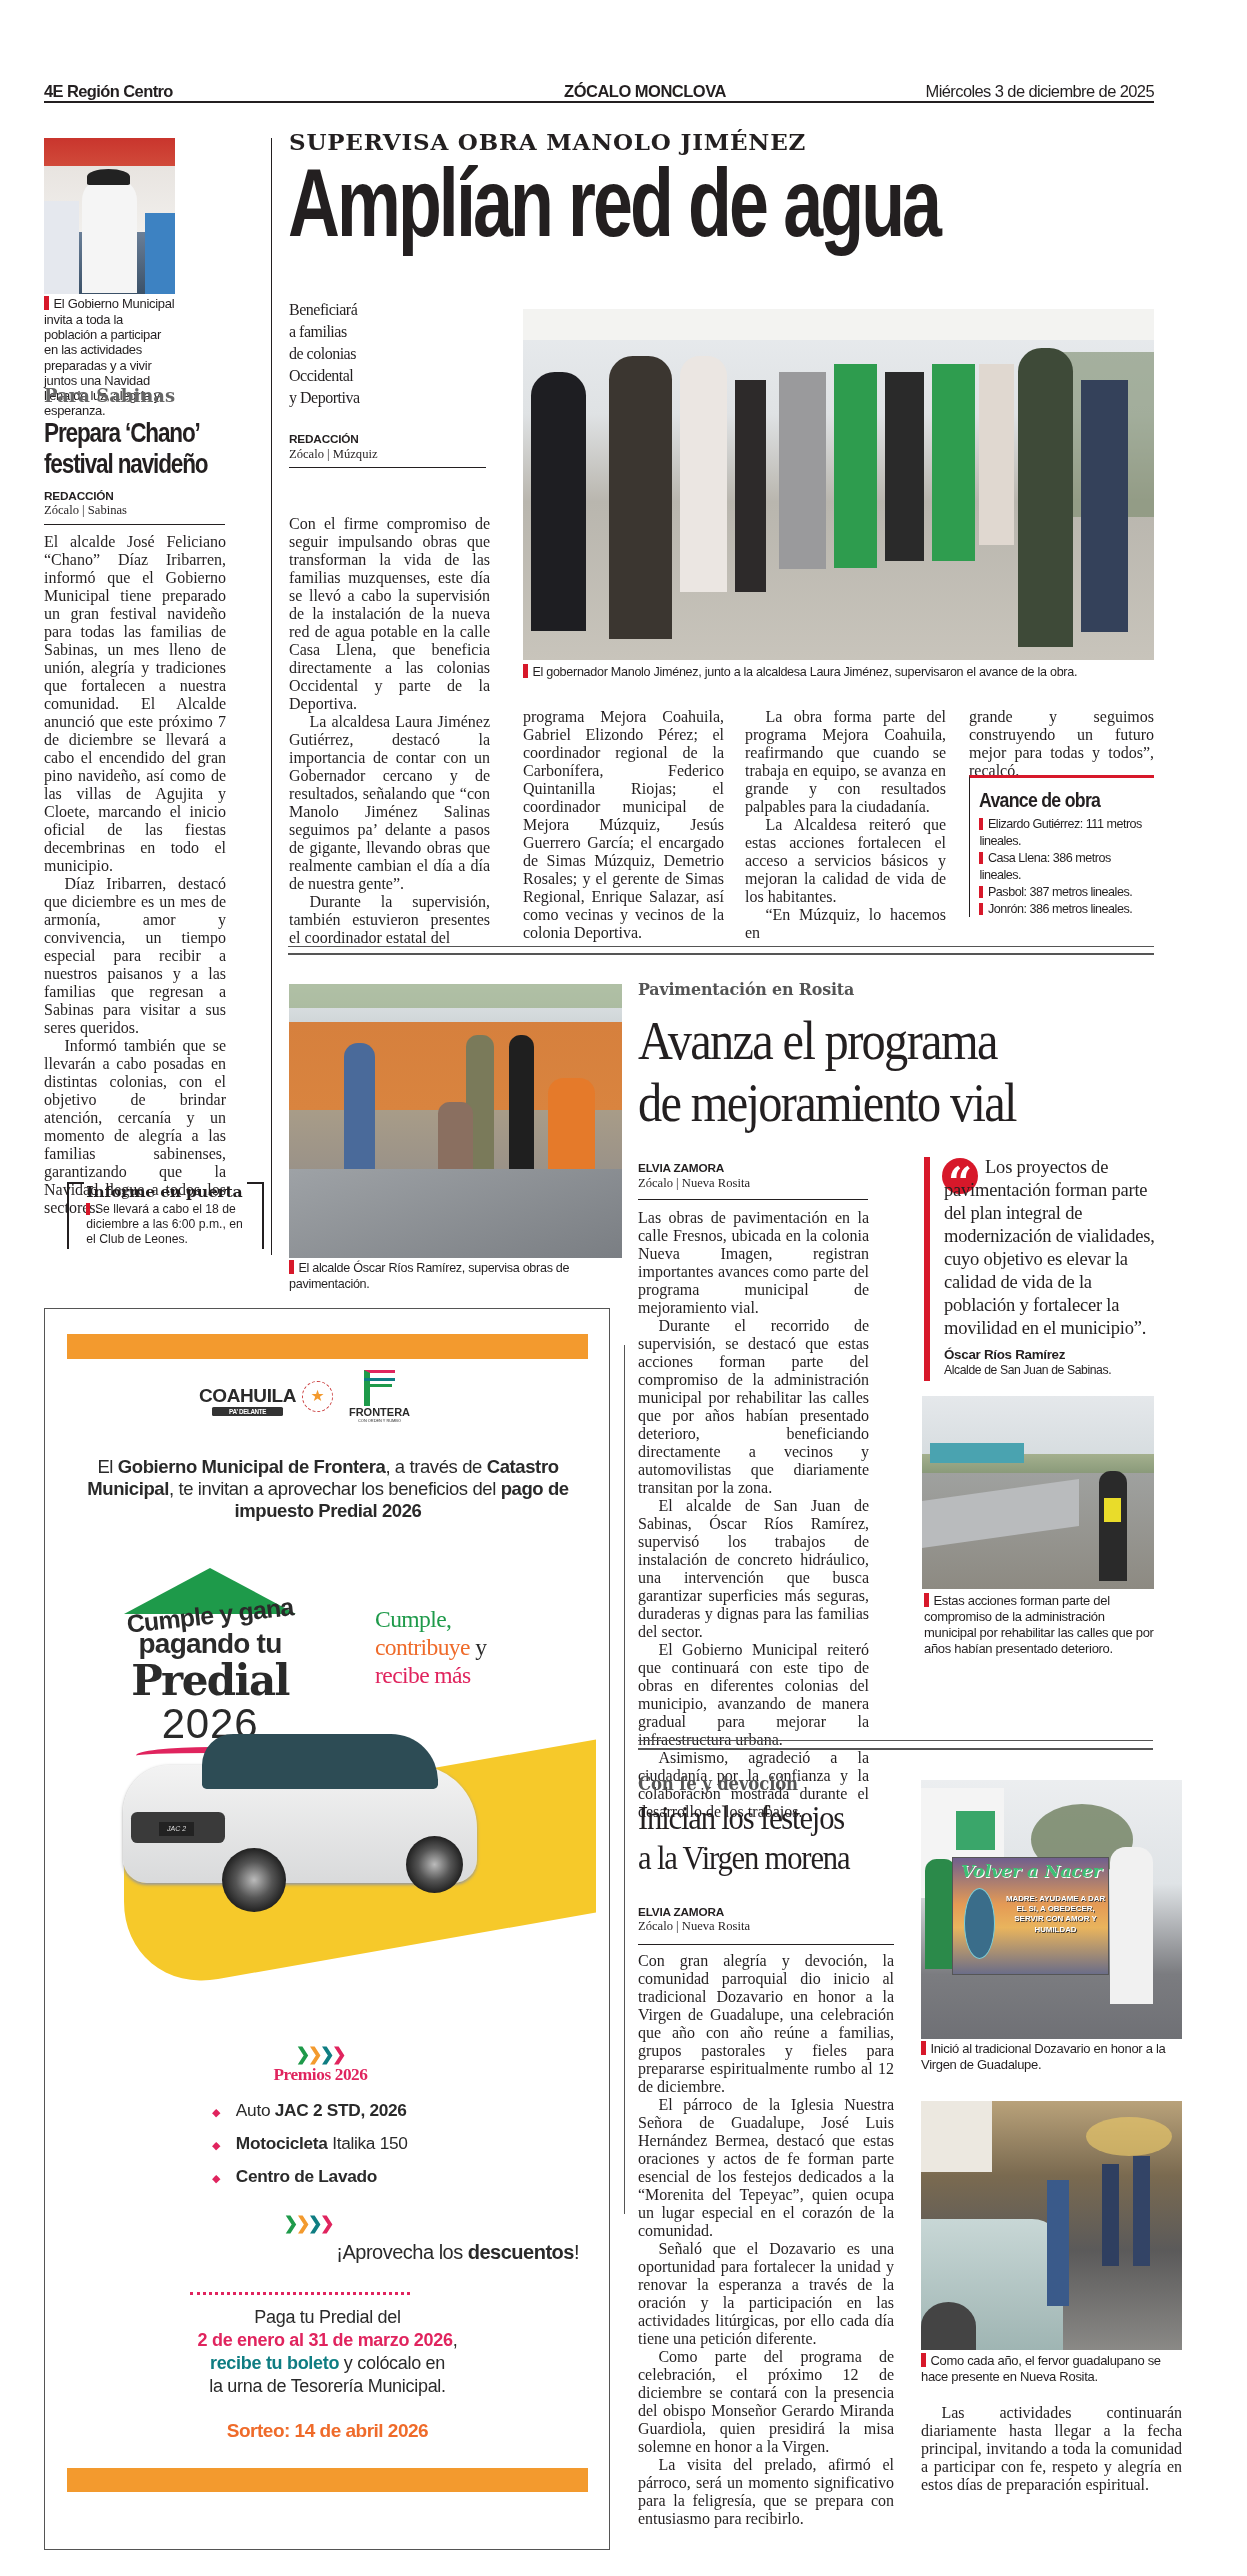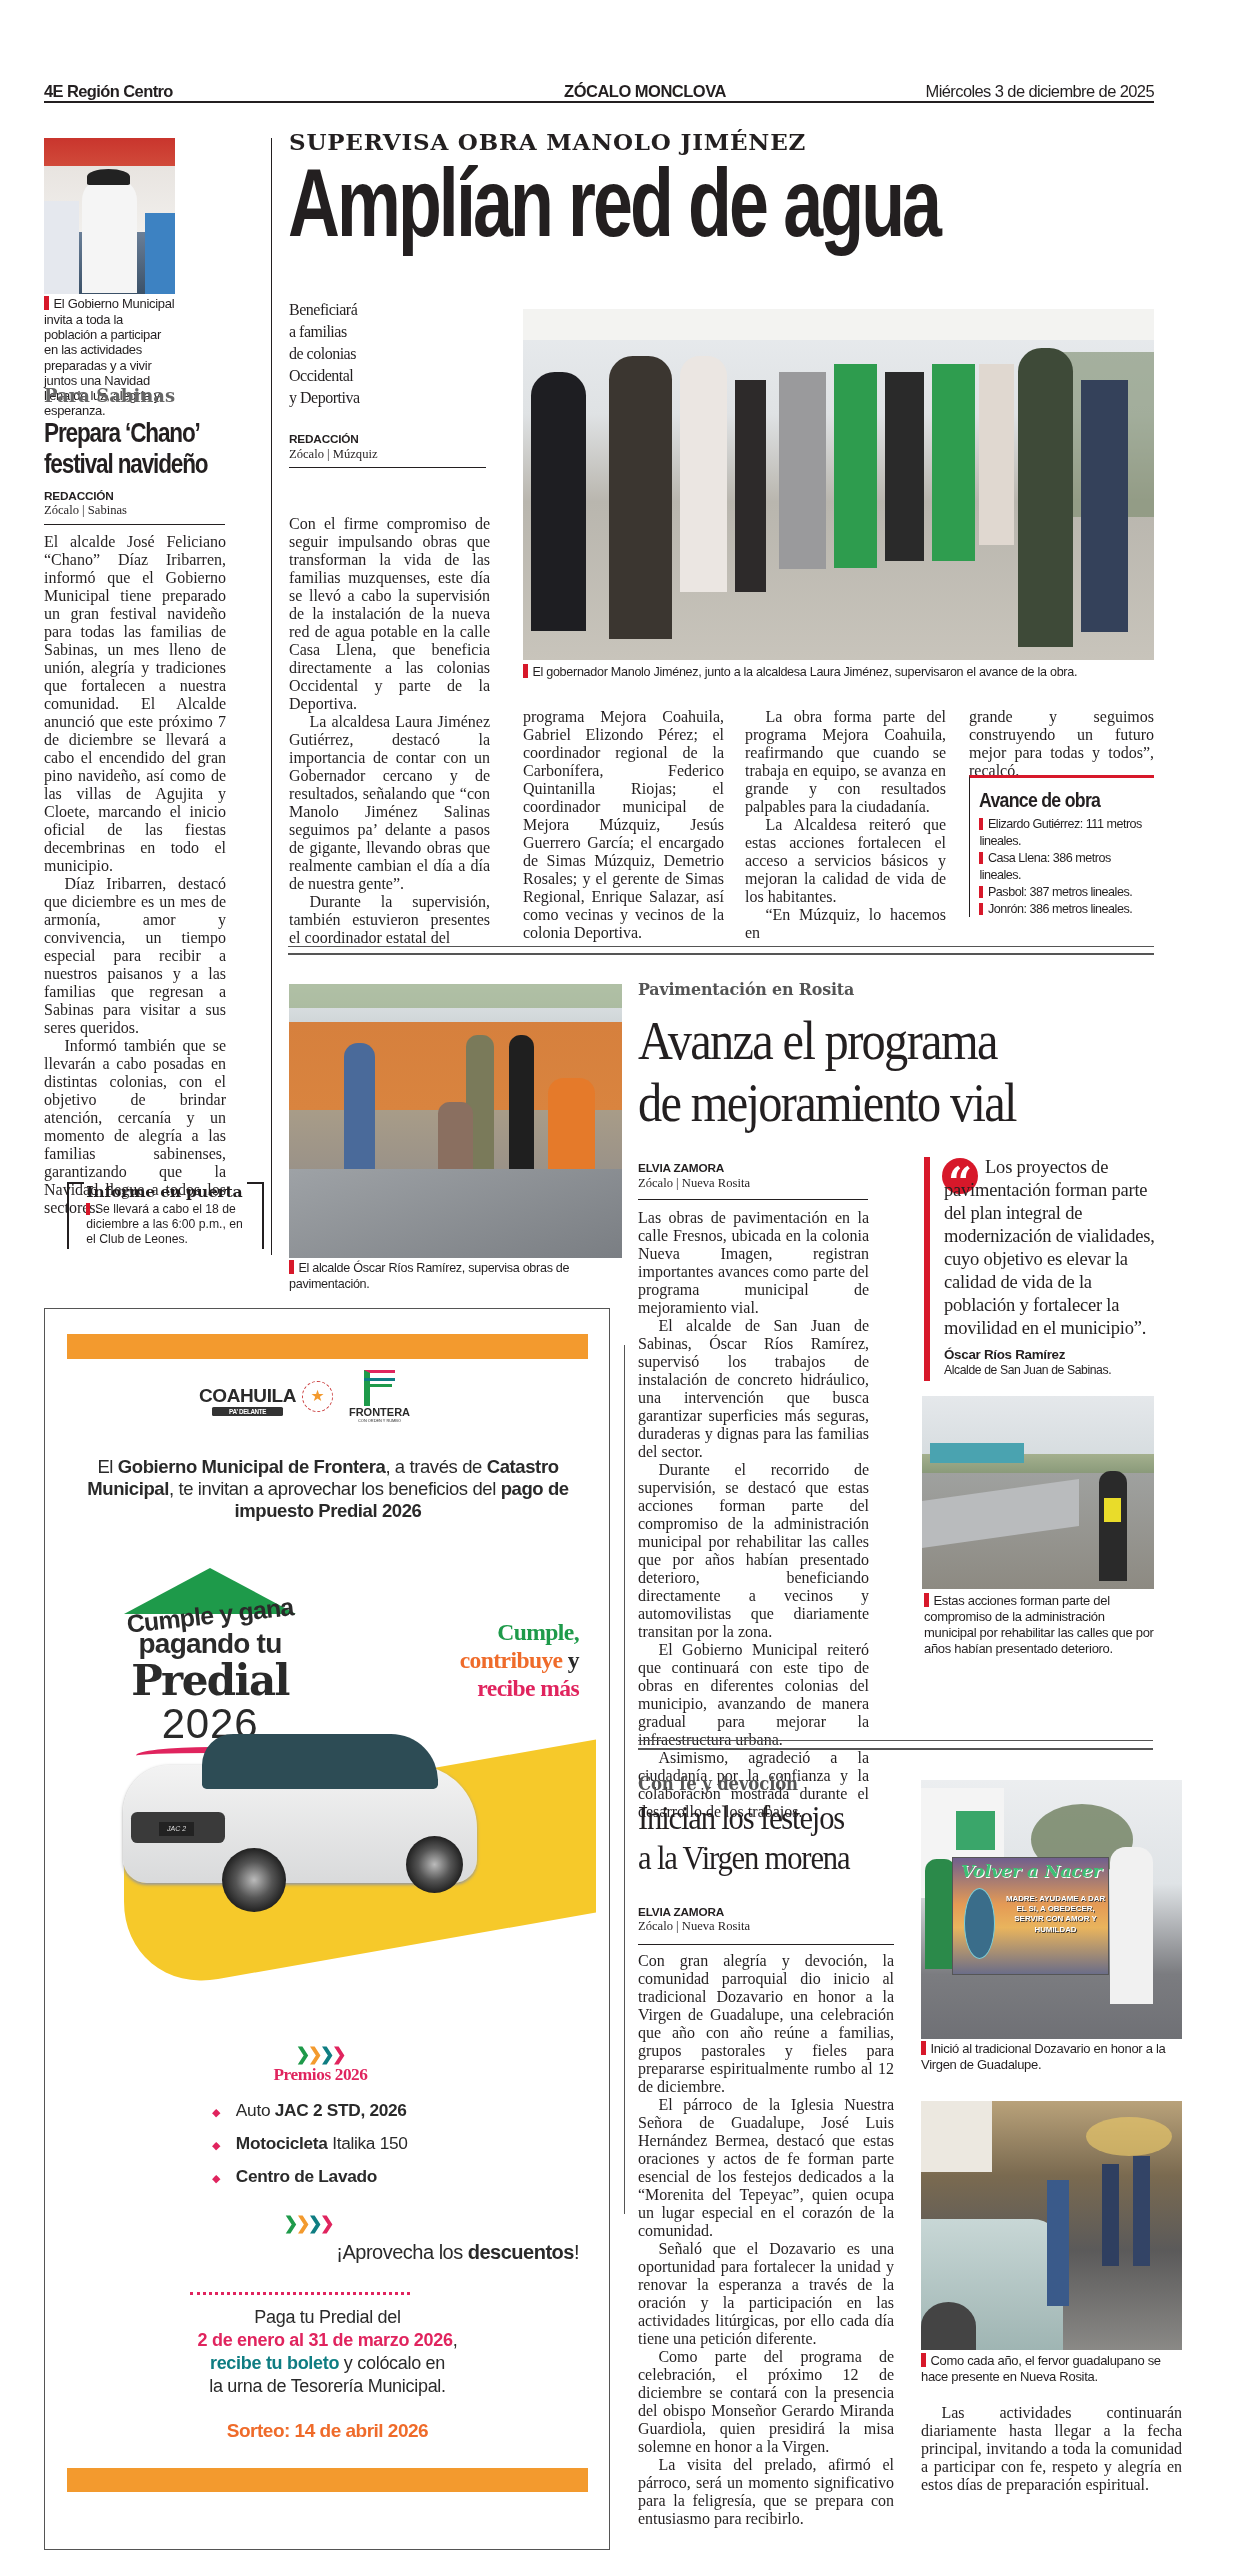"El alcalde de San Juan" p { order: before "Durante el recorrido de supervisión," -> after "Durante el recorrido de supervisión," }
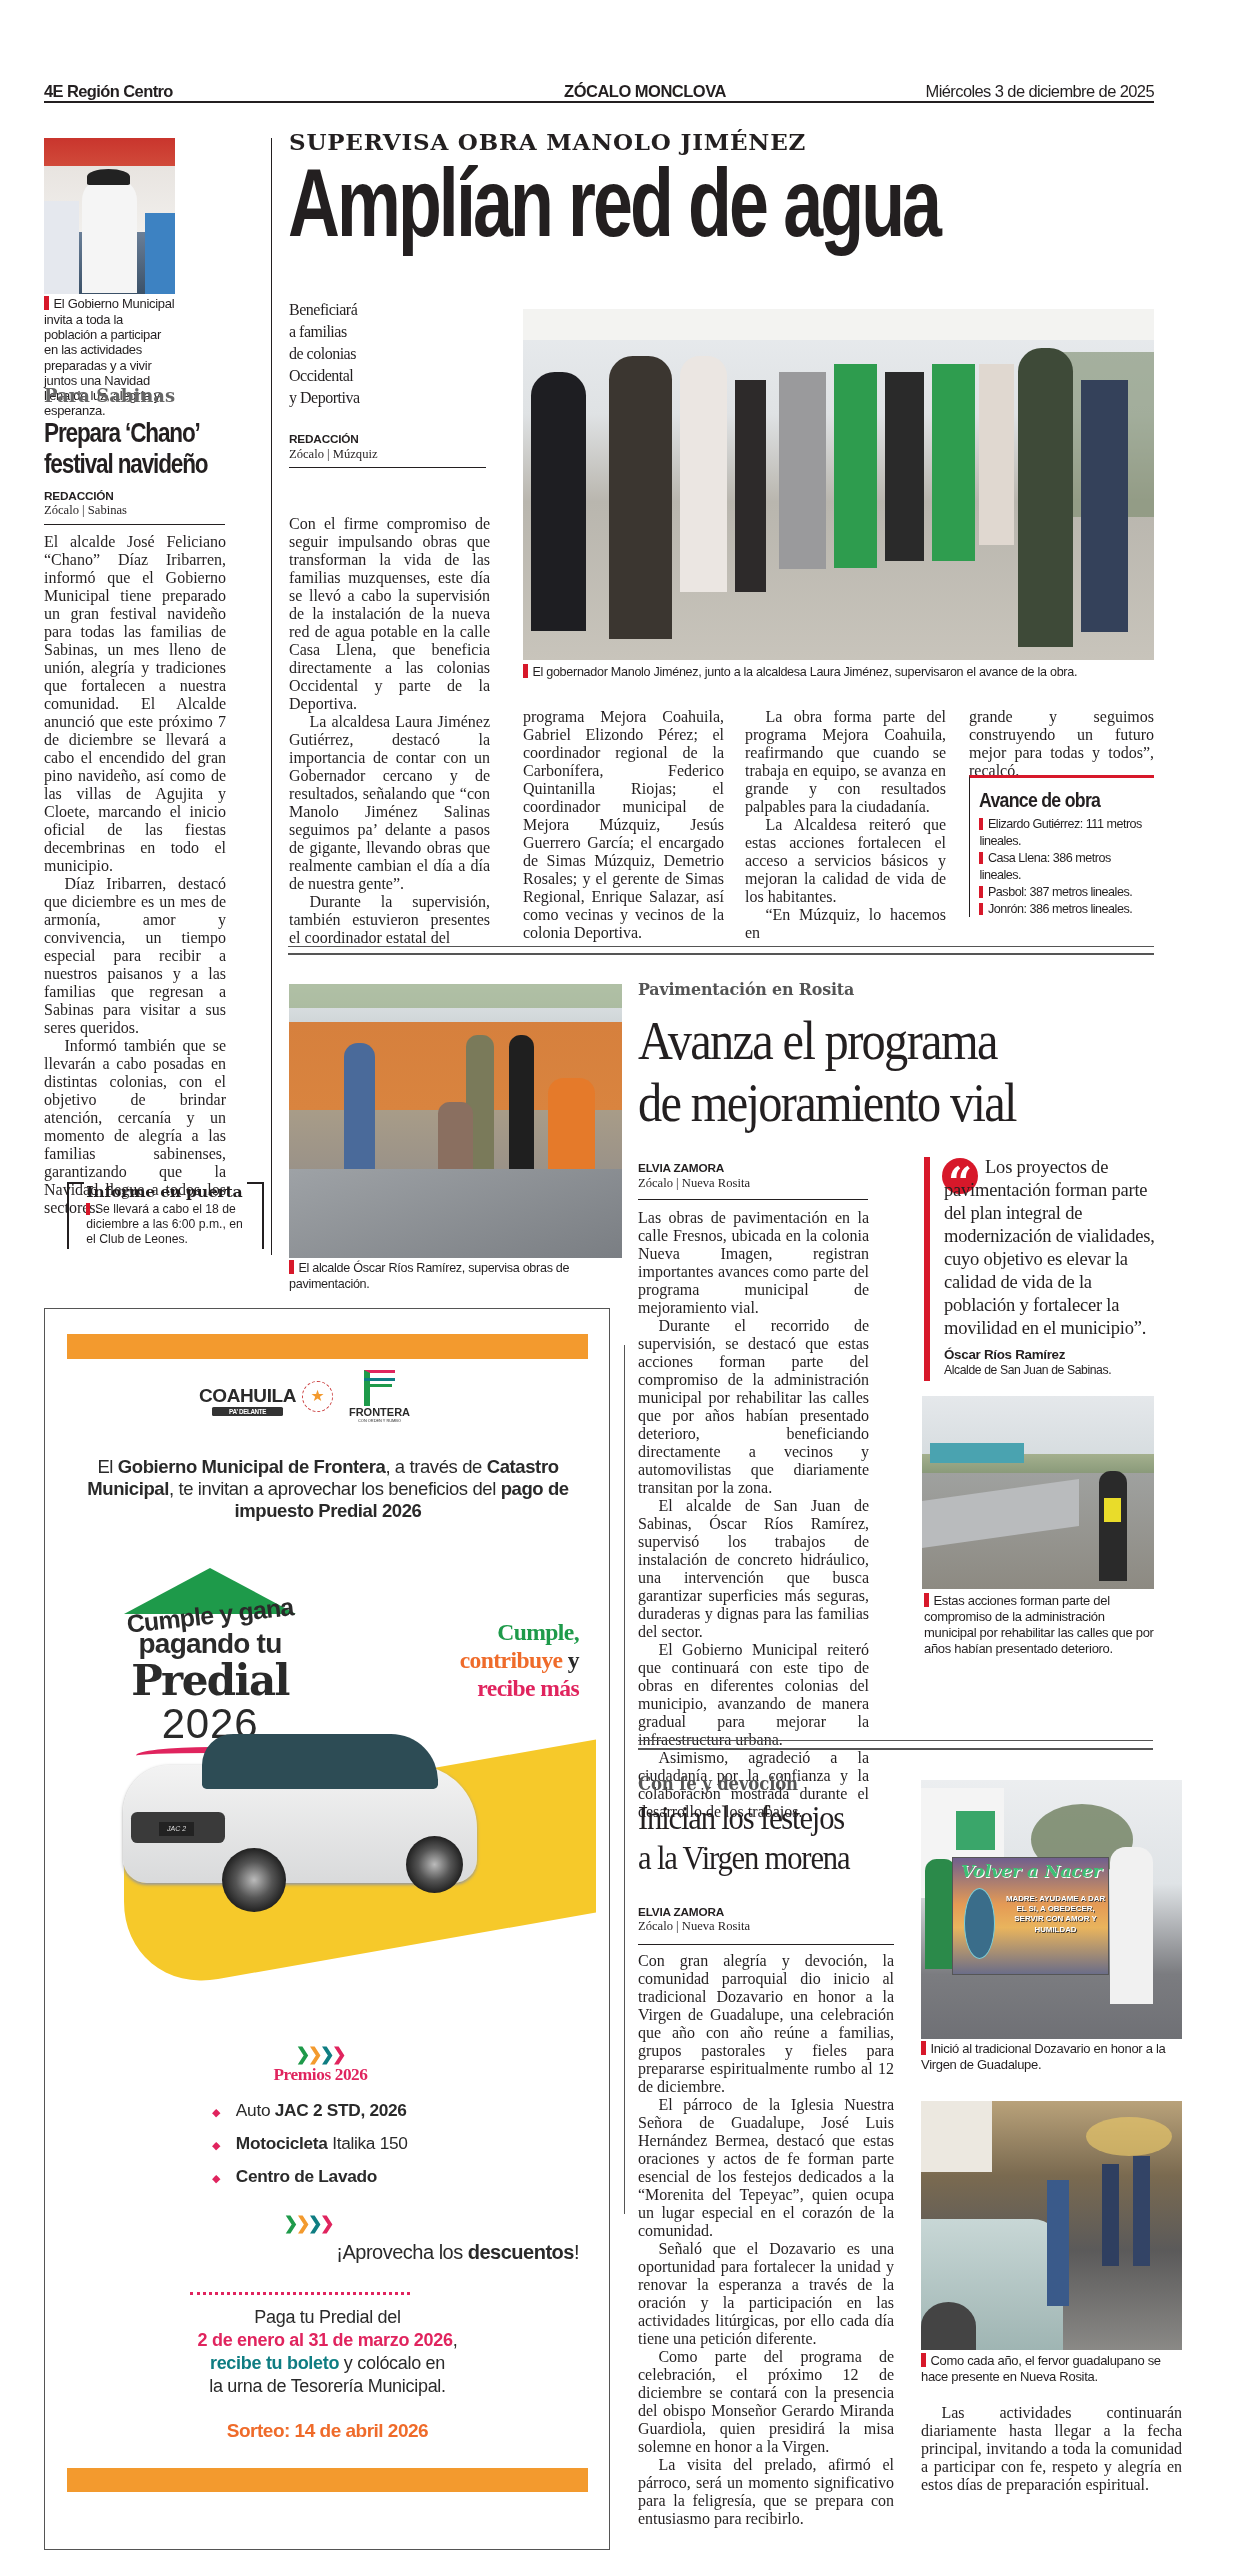"Cumple," div.abs { font-weight: bold -> normal; text-align: right -> left; top: 309px -> 296px }
